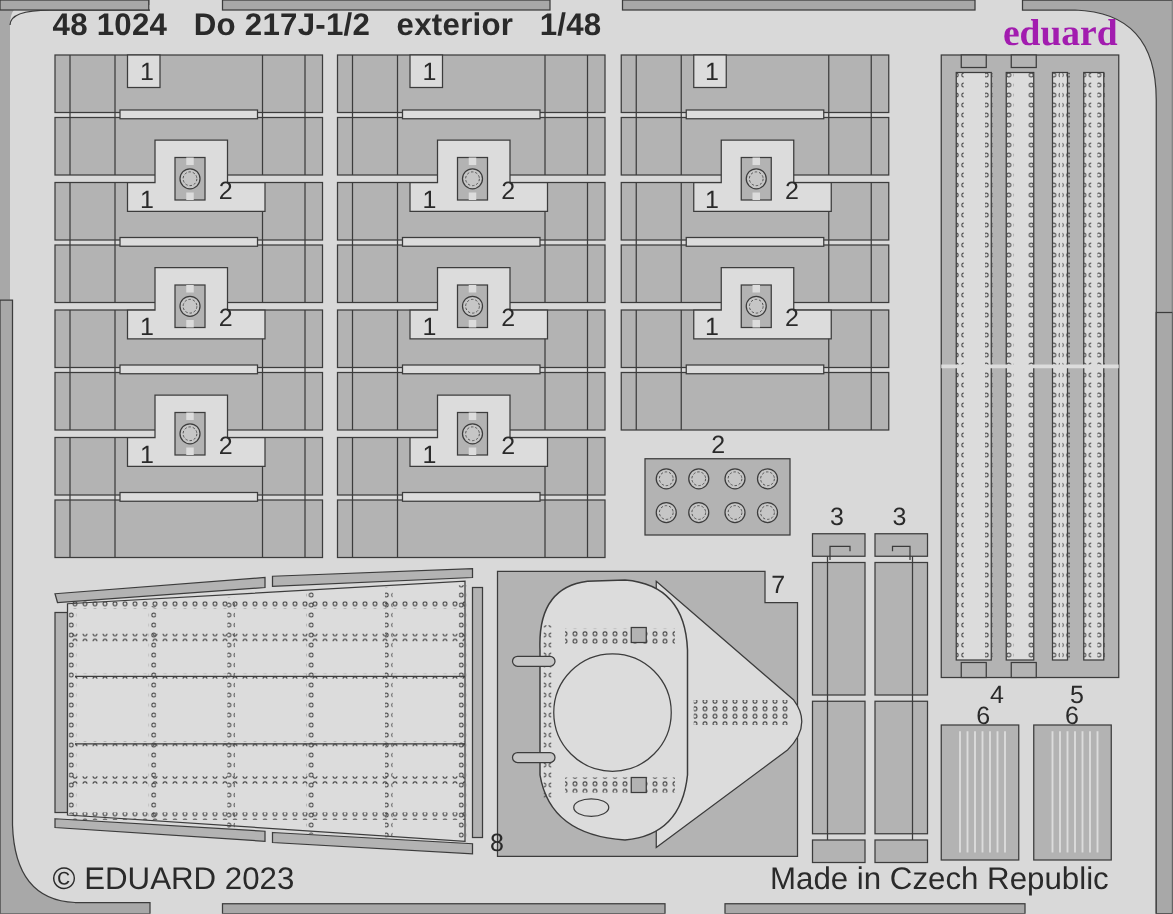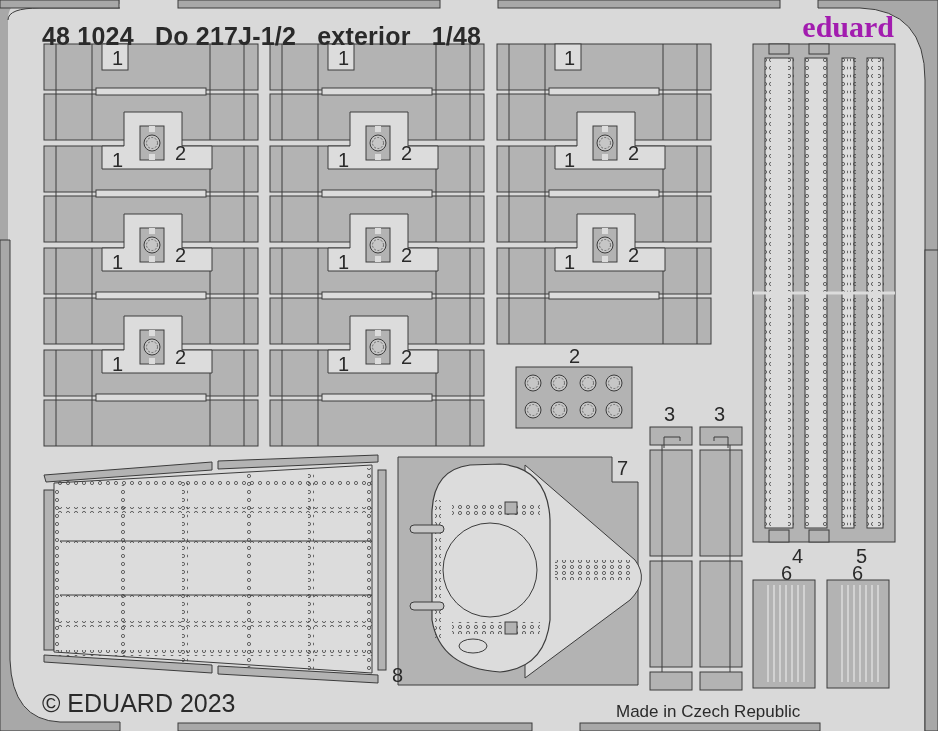"48 1024 Do 217J-1/2 exterior" .title { top: 24px -> 8px }
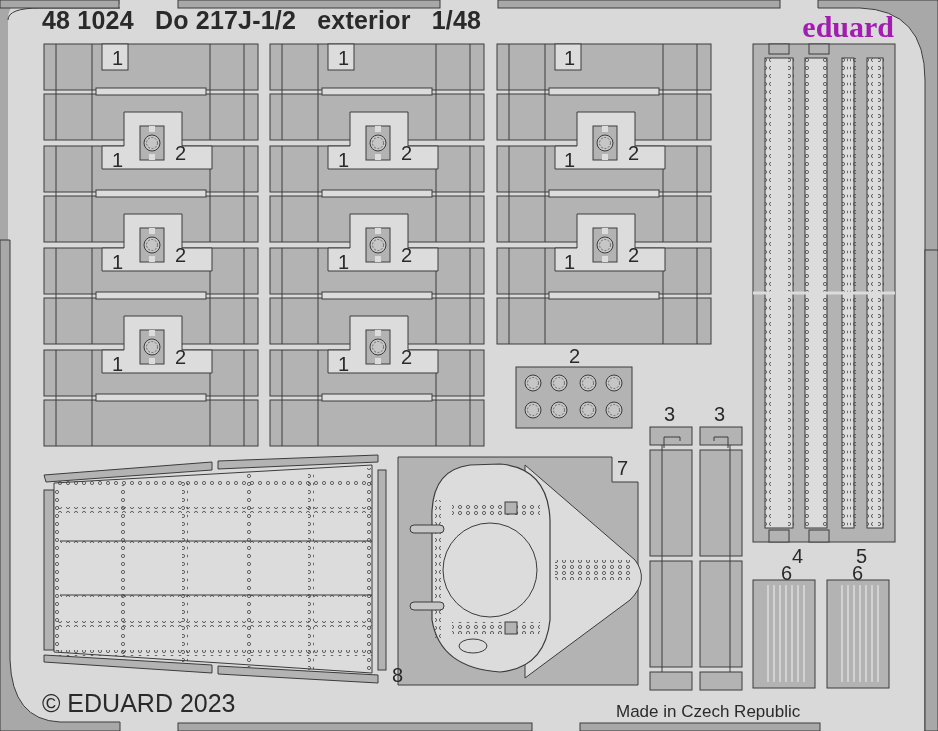"Made in Czech Republic" .made { font-size: 17px -> 25px; margin-top: 12px -> none }
